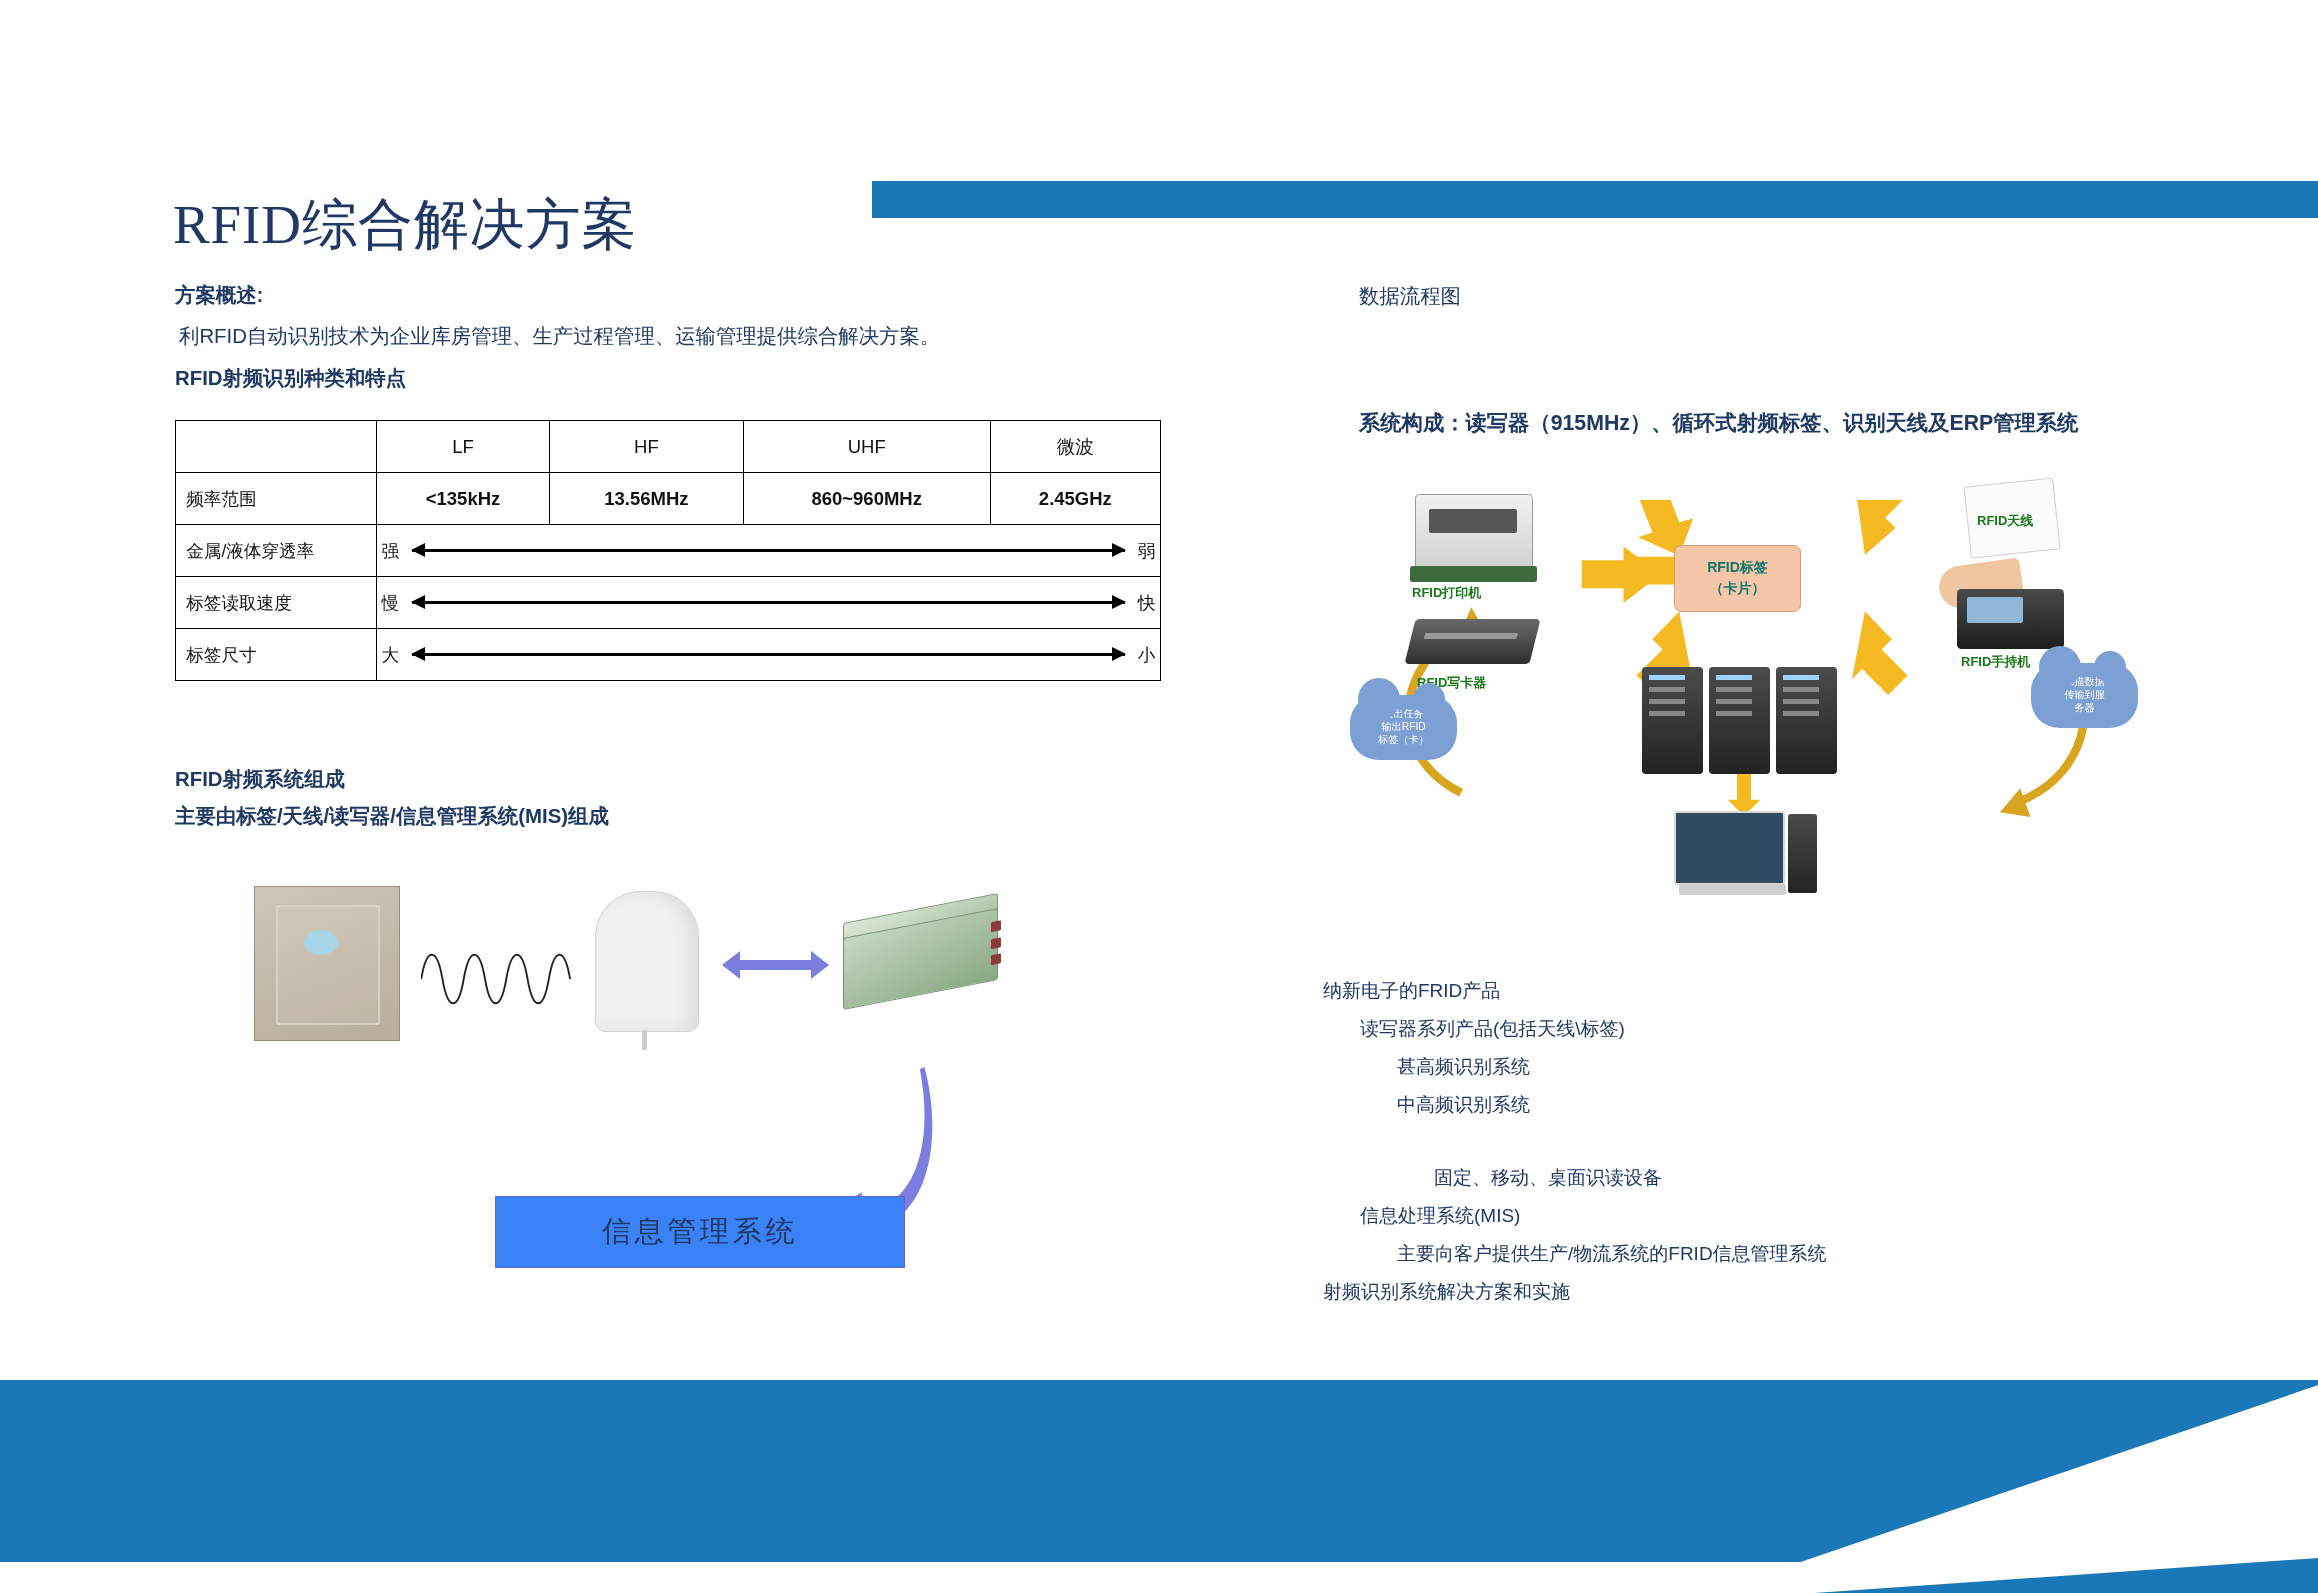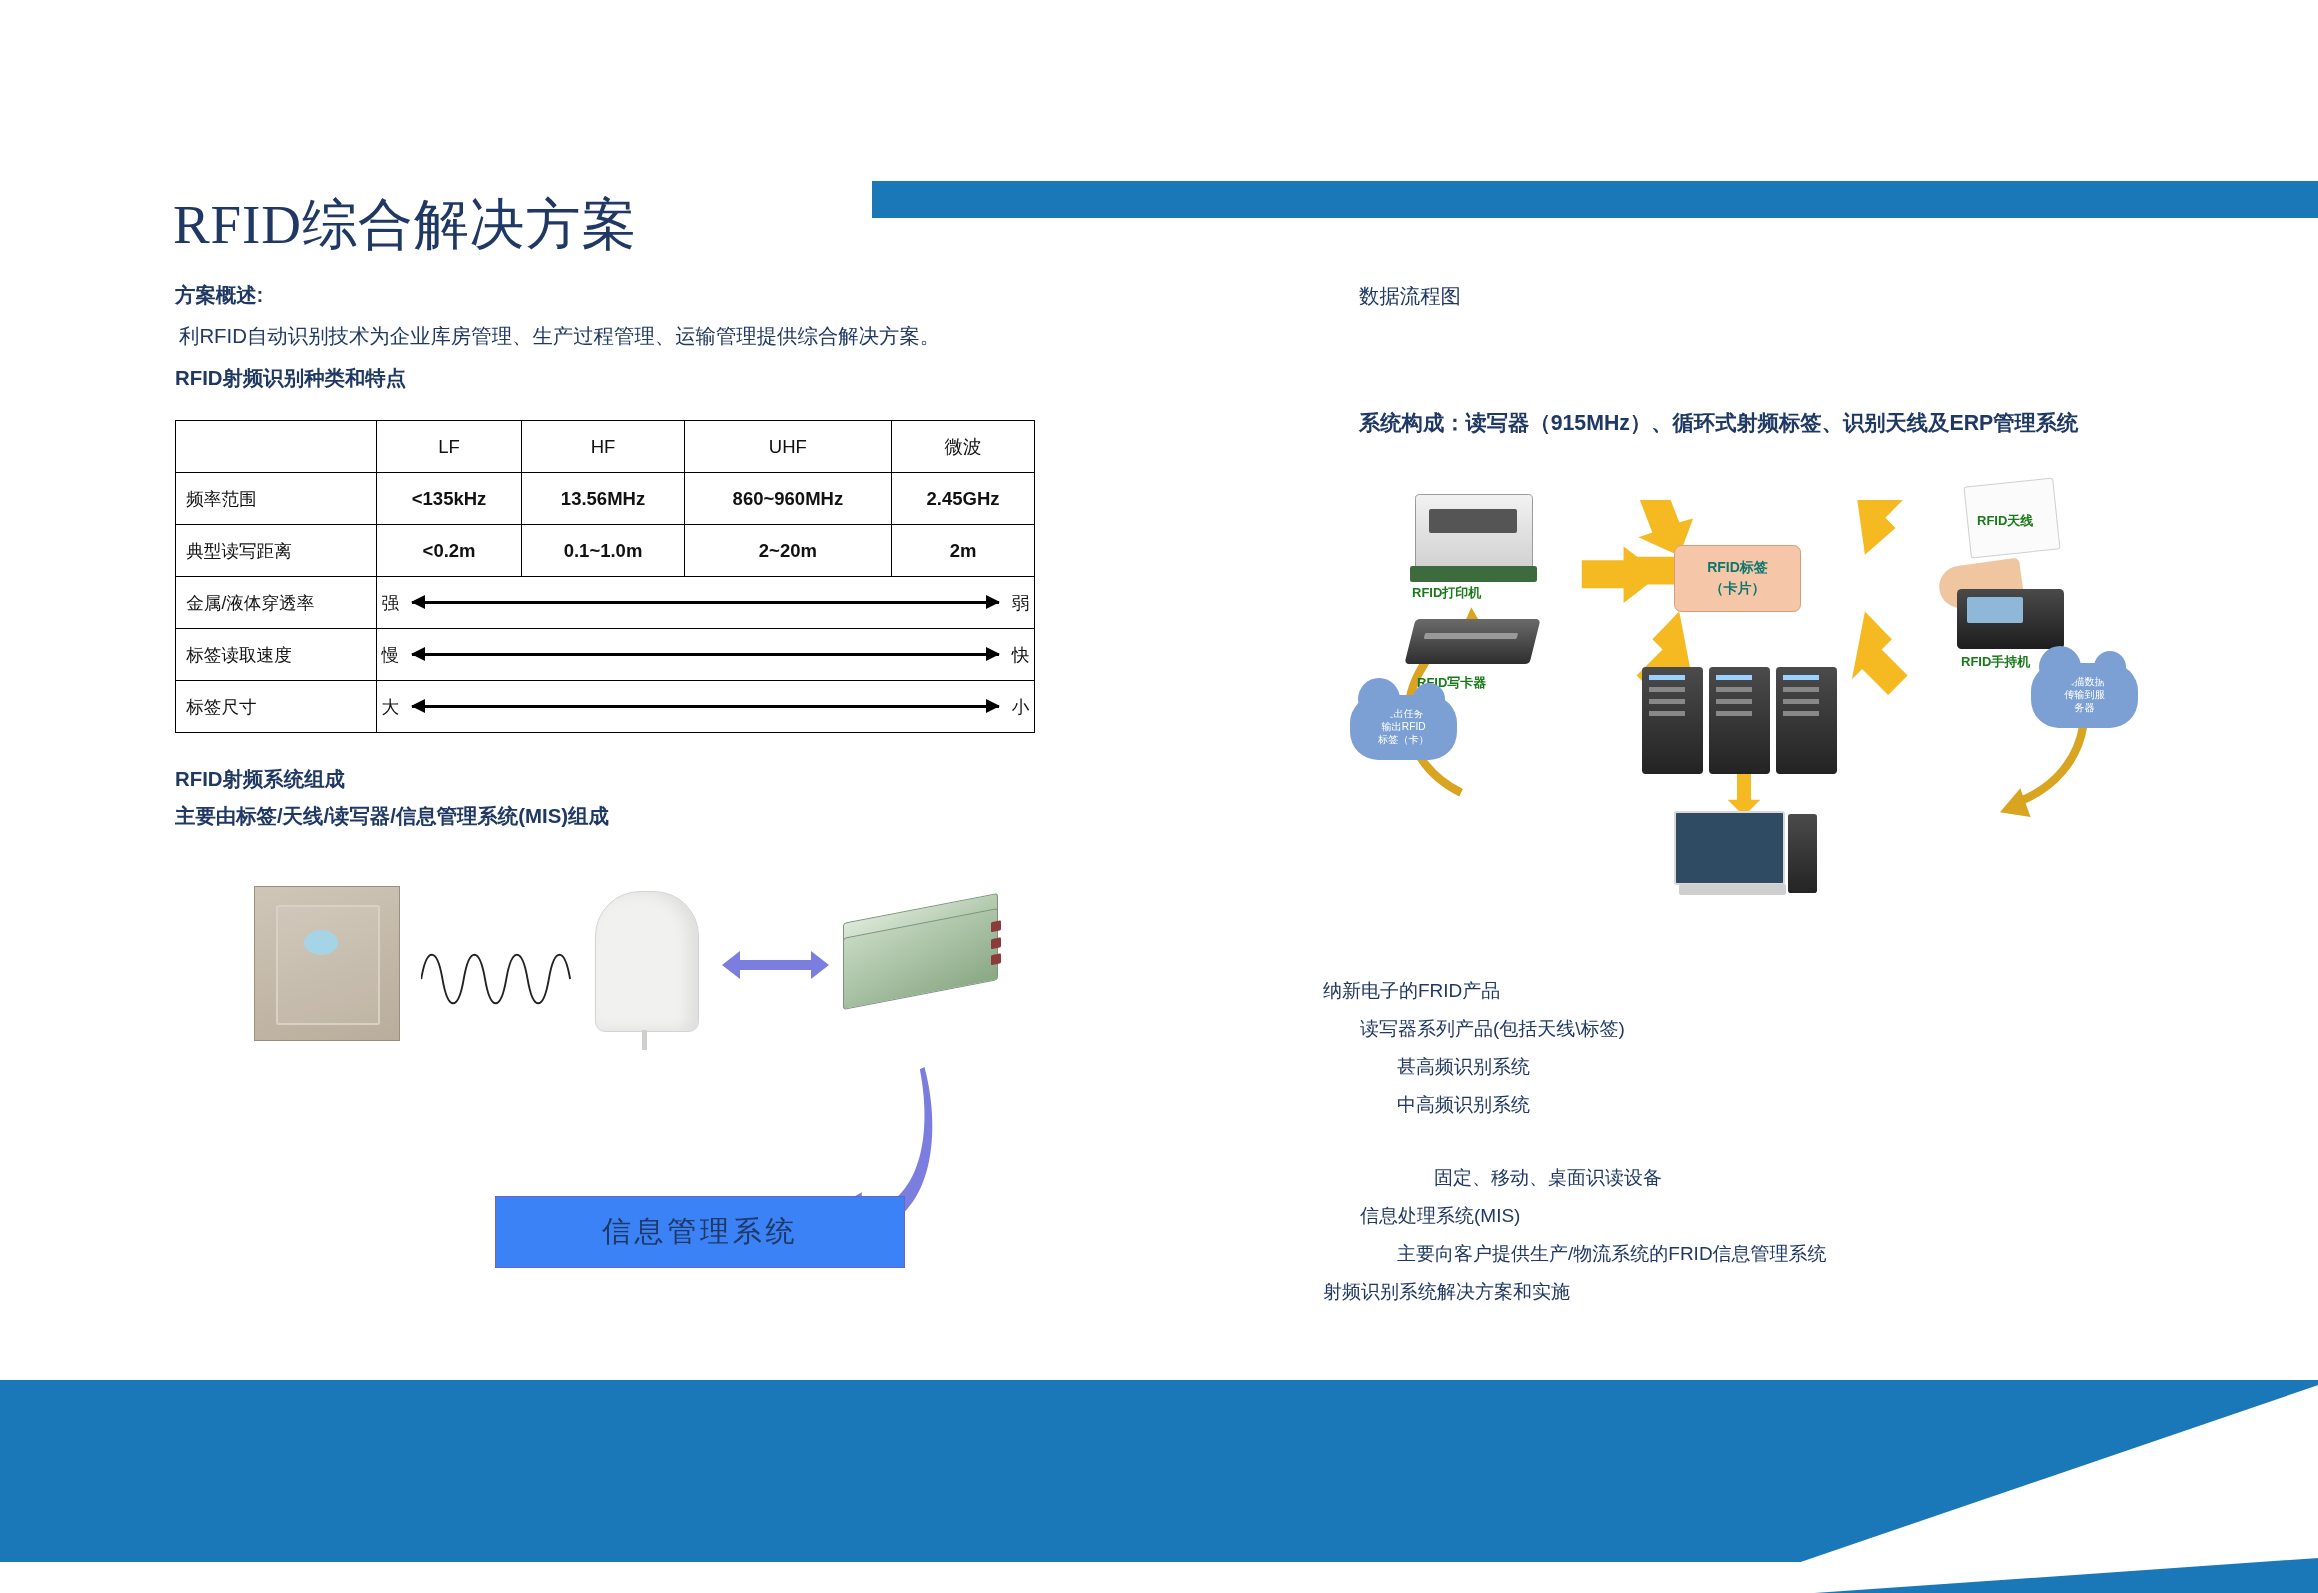"LF" .rfid-table { width: 860px -> 986px }
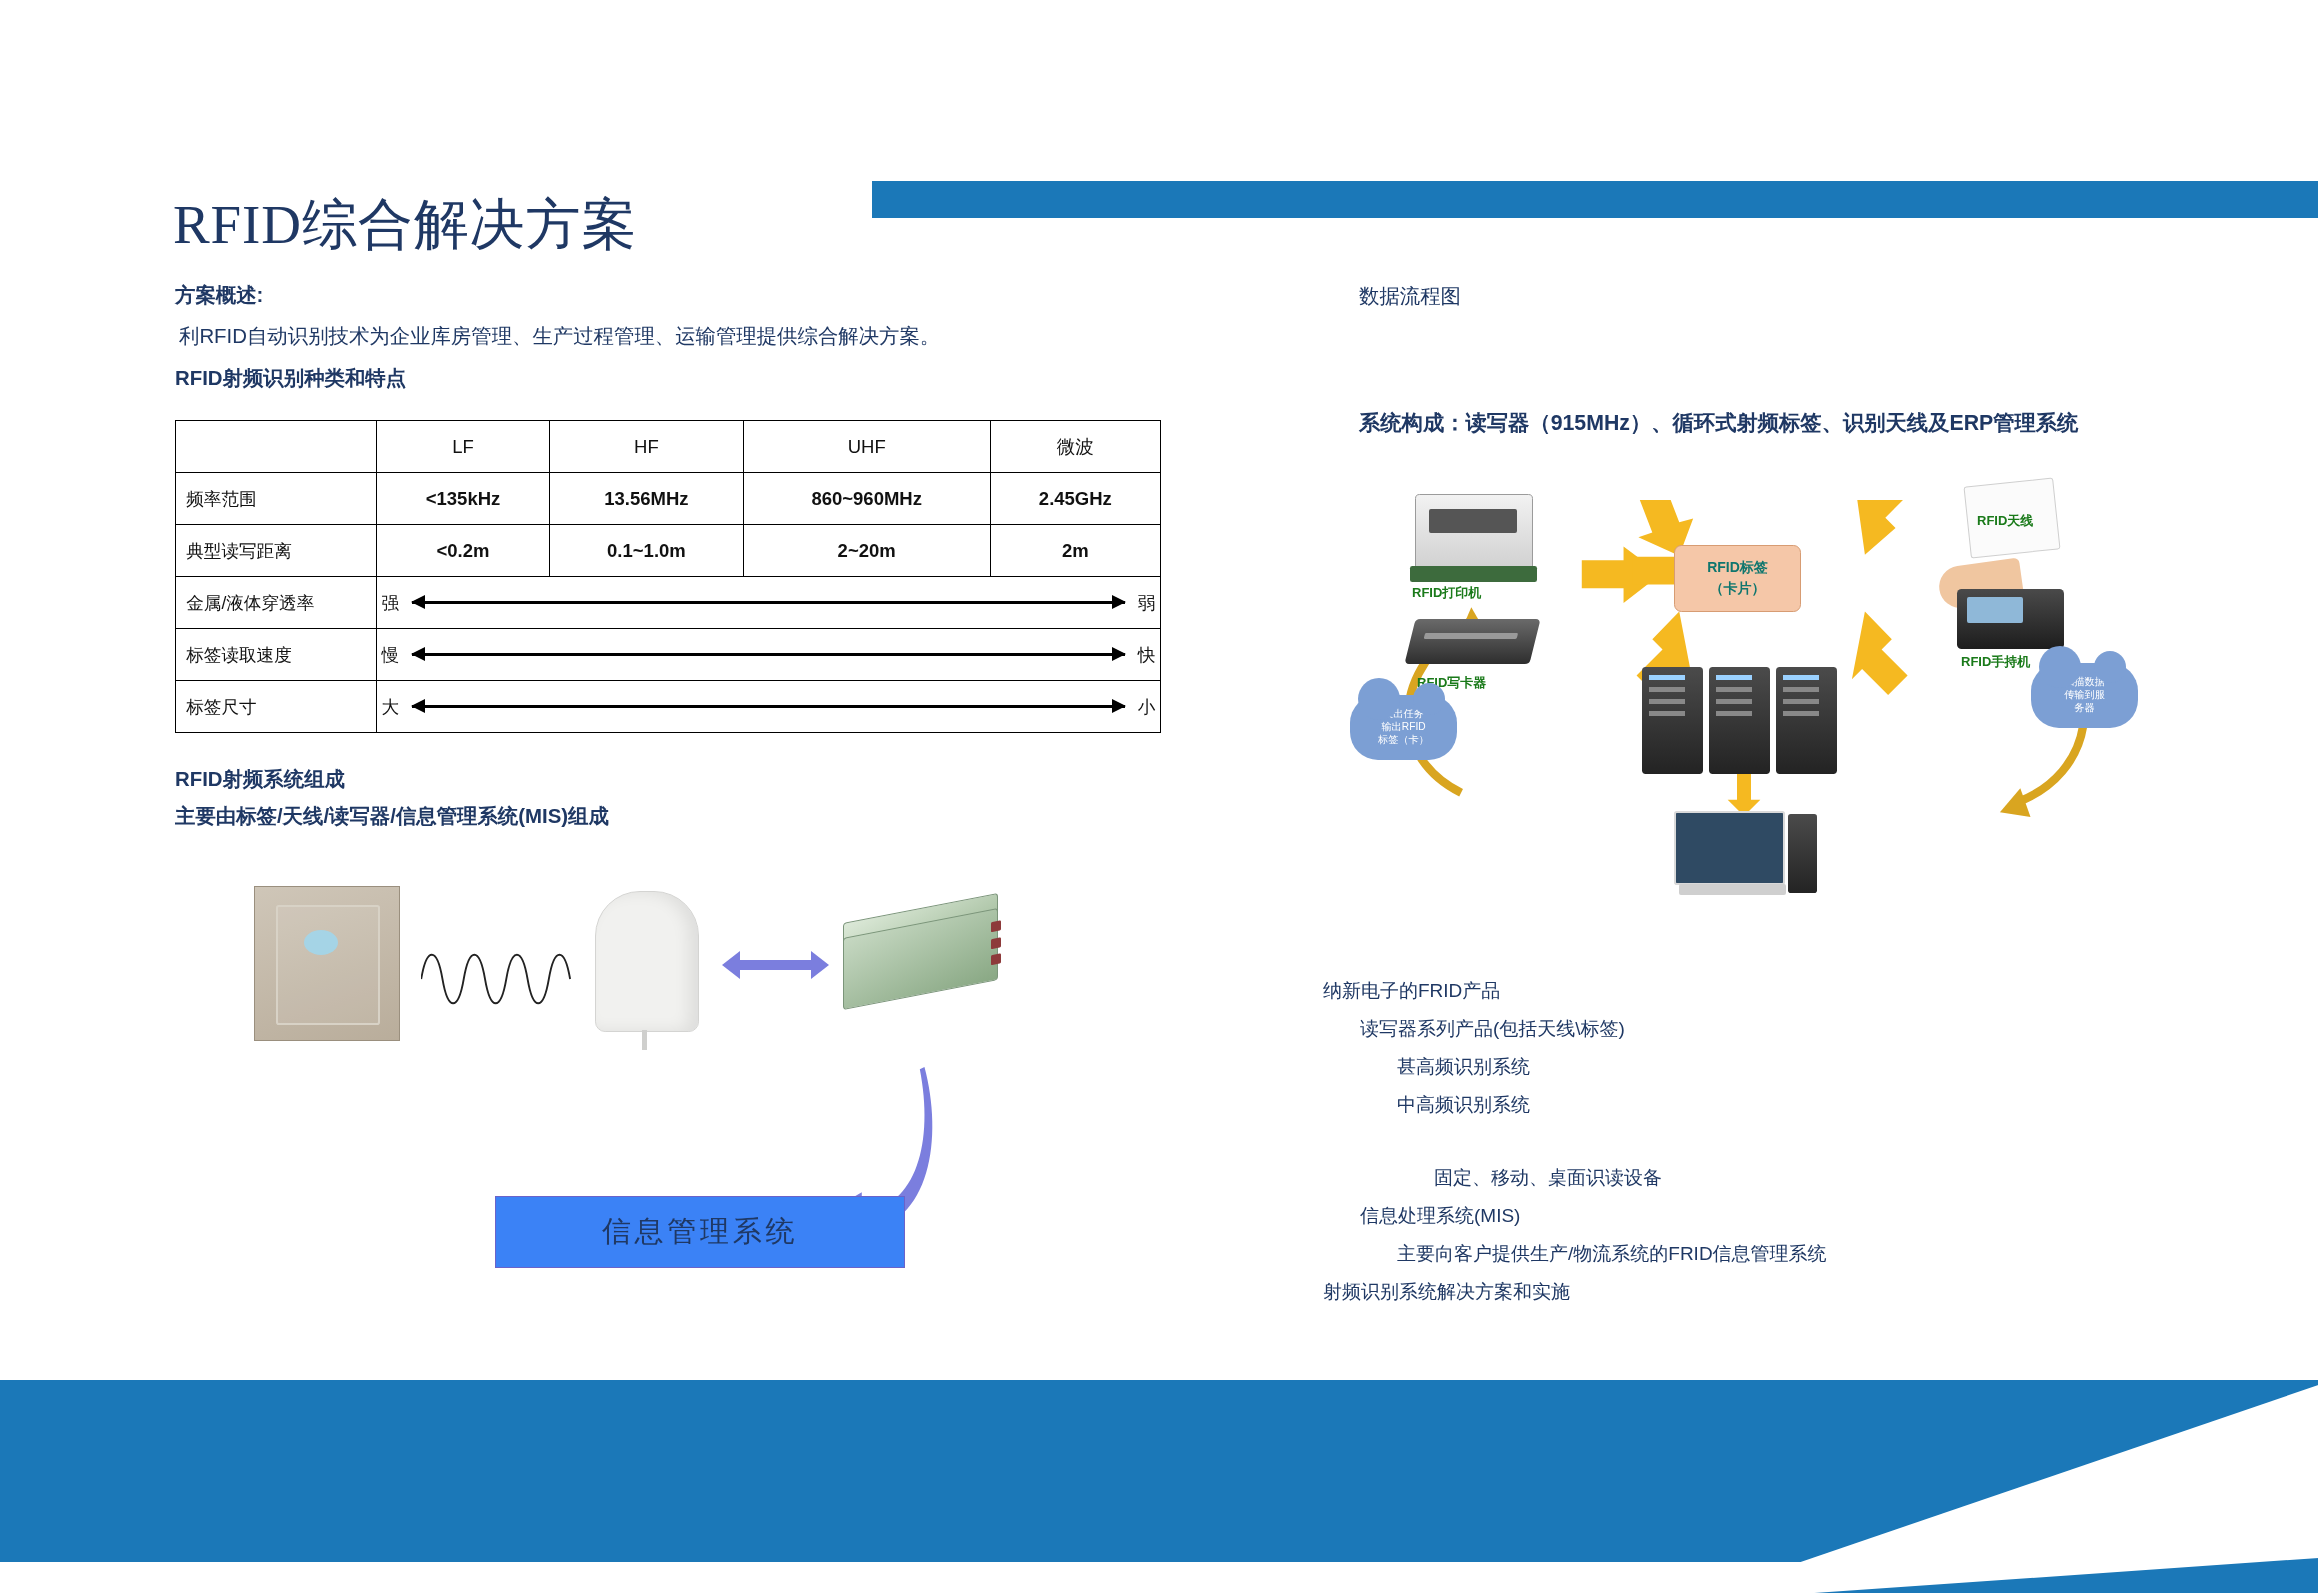"典型读写距离" tr { html: <tr> <td>典型读写距离</td> <td>&lt;0.2m</td> <td>0.1~1.0m</td> <td>2~20m</td> <td>2m</td> </tr> -> none }
